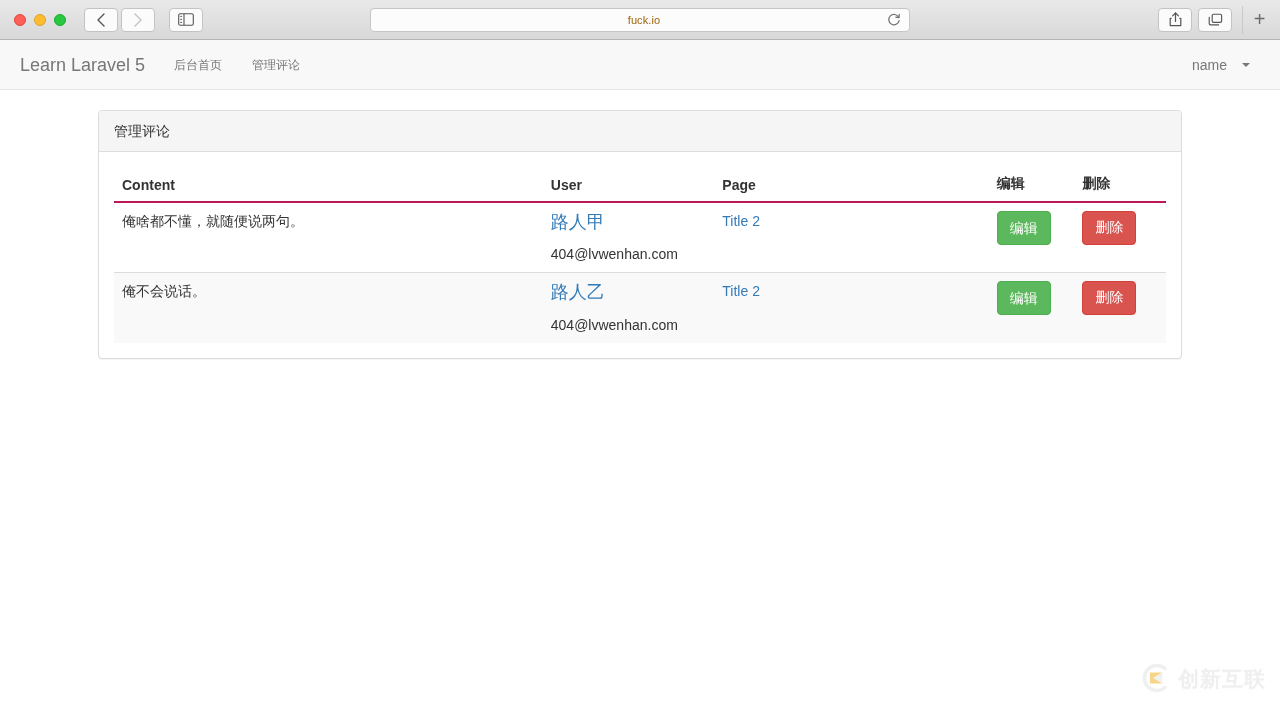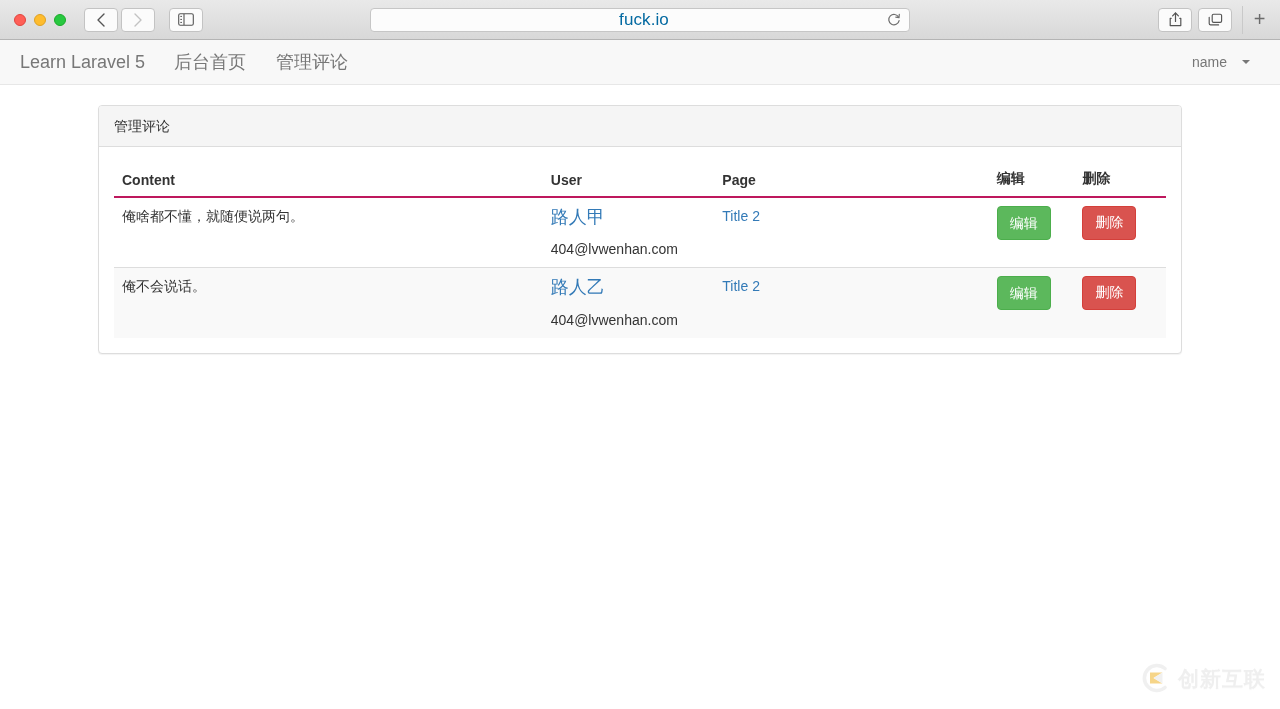"fuck.io" .url-text { color: #0369a1 -> #a16207; font-size: 17px -> 11px }
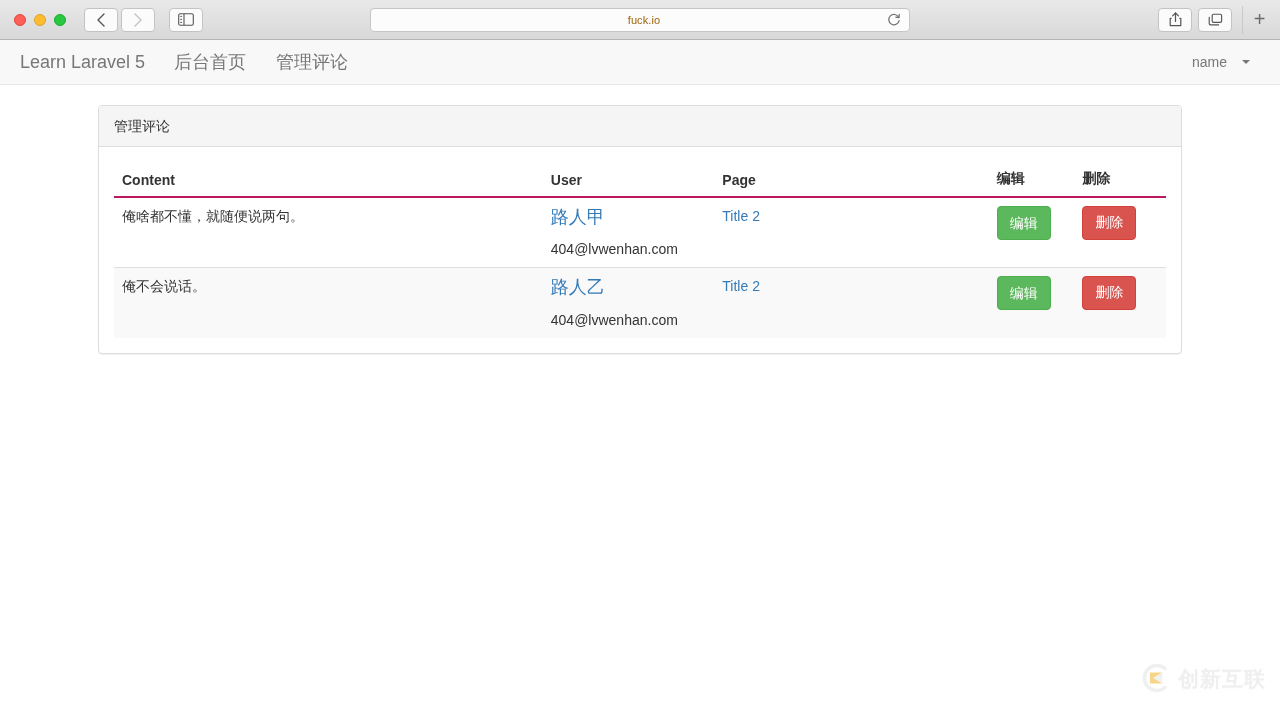"Learn Laravel 5" .navbar { height: 45px -> 50px }
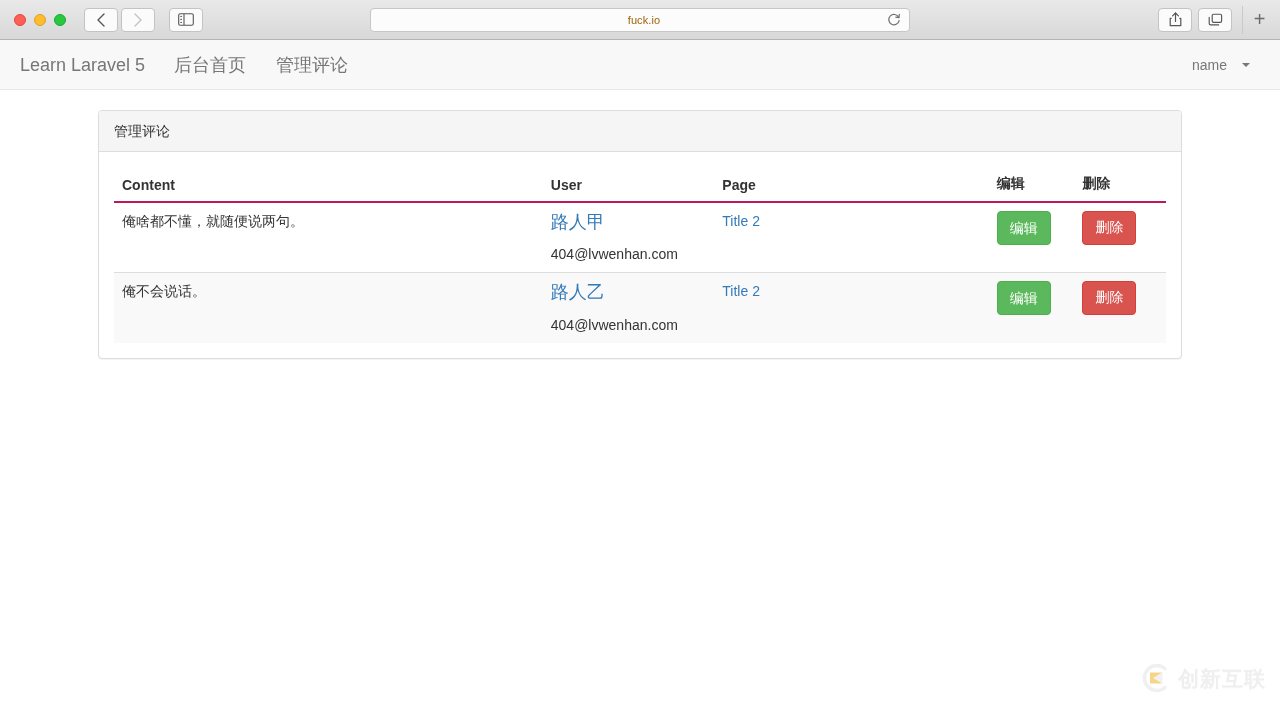"后台首页" .nav-link { font-size: 18px -> 12px }
